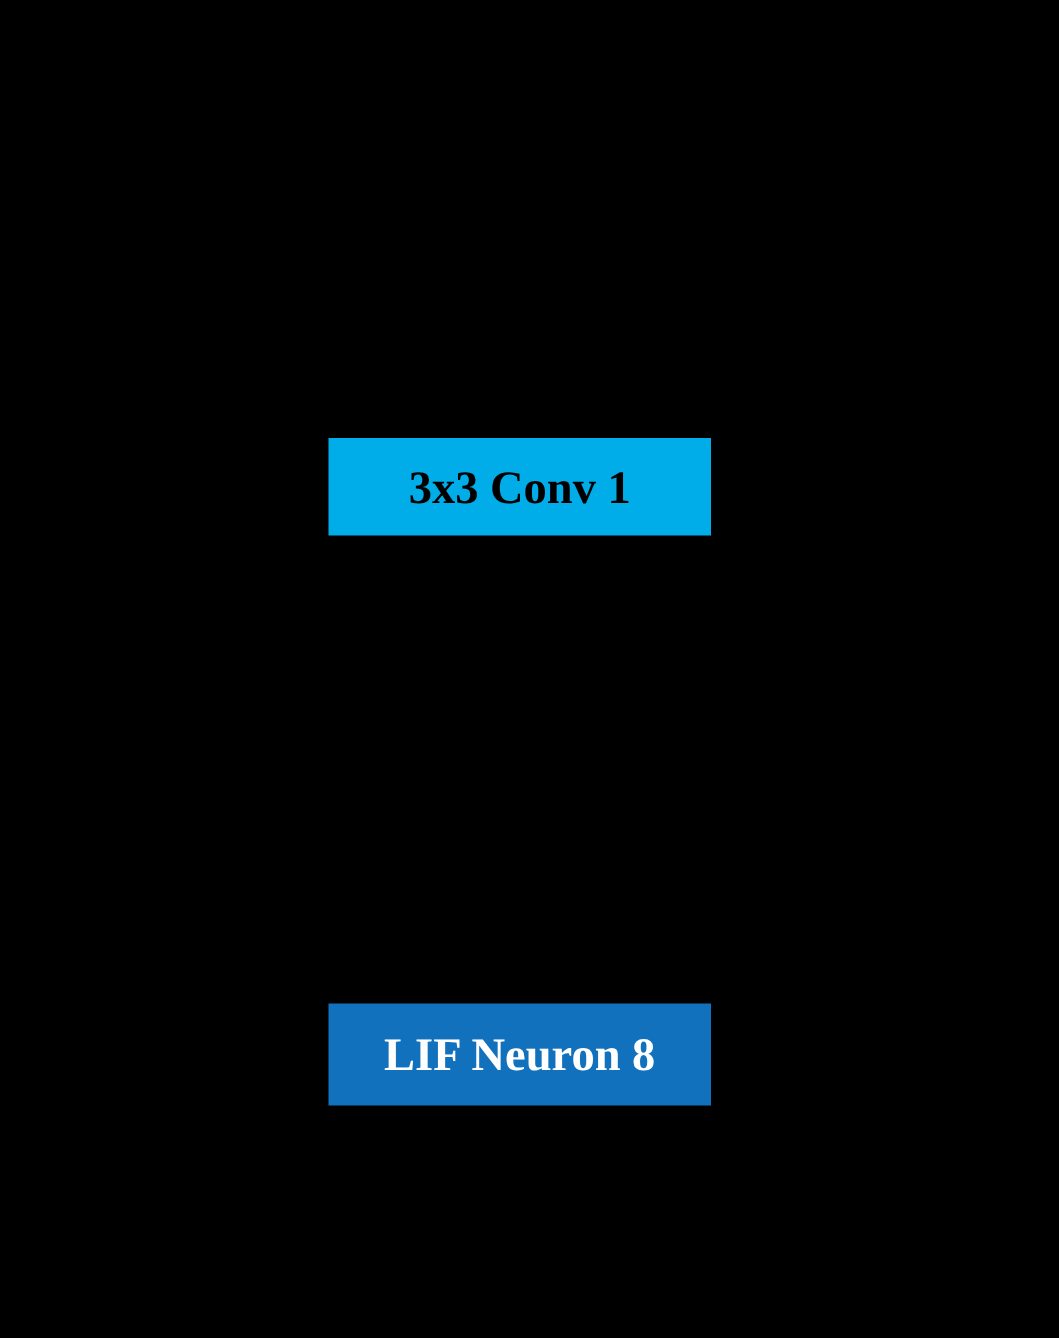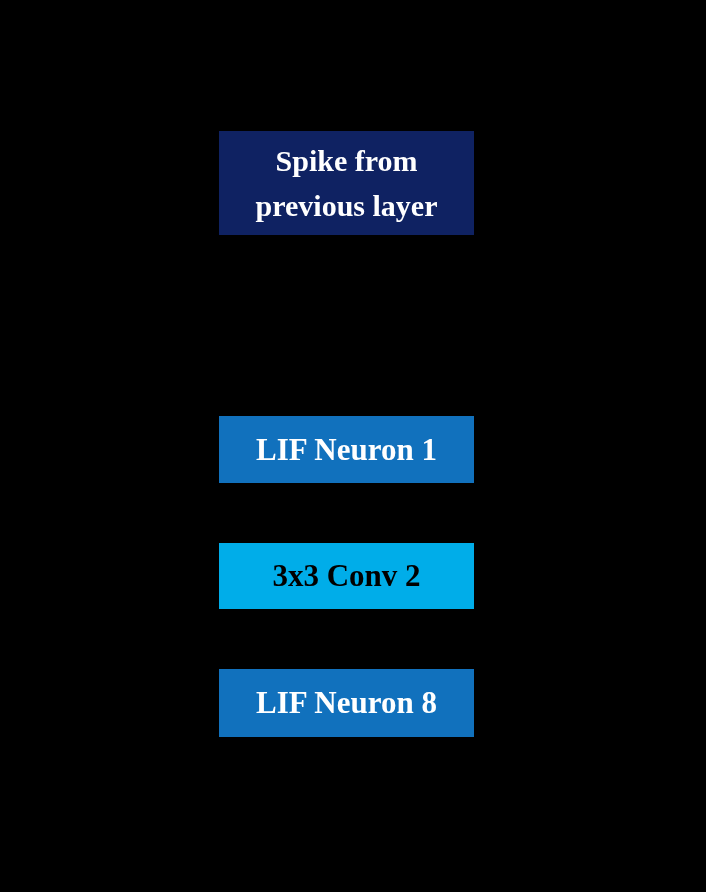"Spike from previous layer" div.node { html: <div>Spike from previous layer</div> -> none }
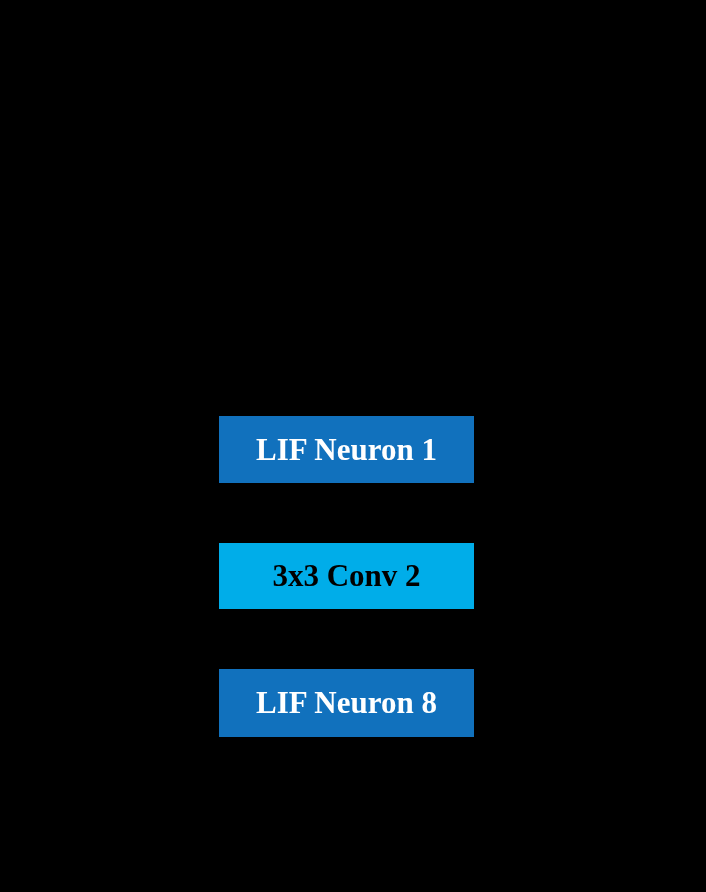"3x3 Conv 1" div.node { html: none -> <div>3x3 Conv 1</div> }
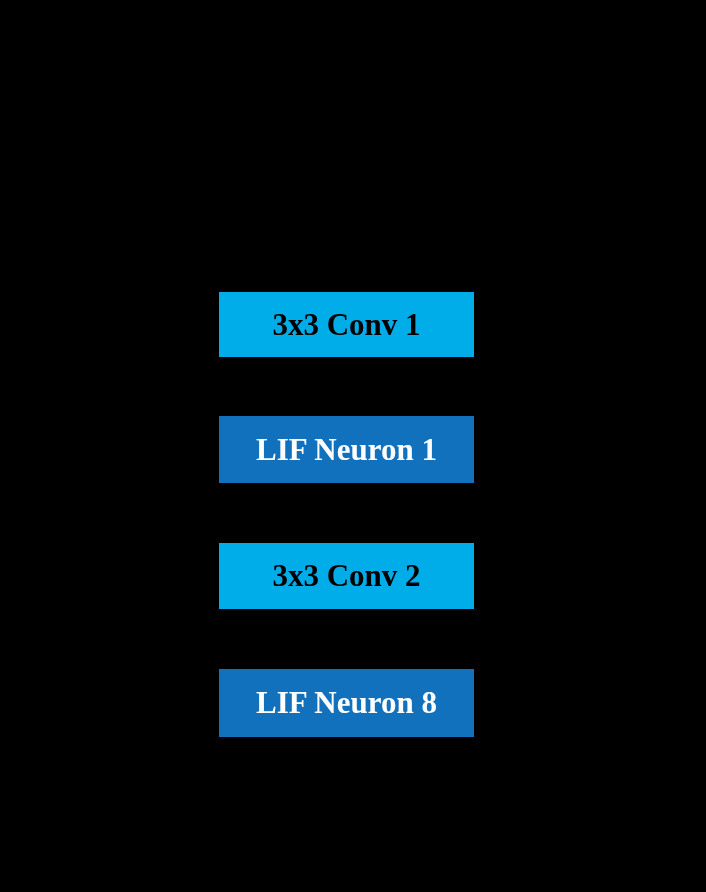"LIF Neuron 1" div.node { html: <div>LIF Neuron 1</div> -> none }
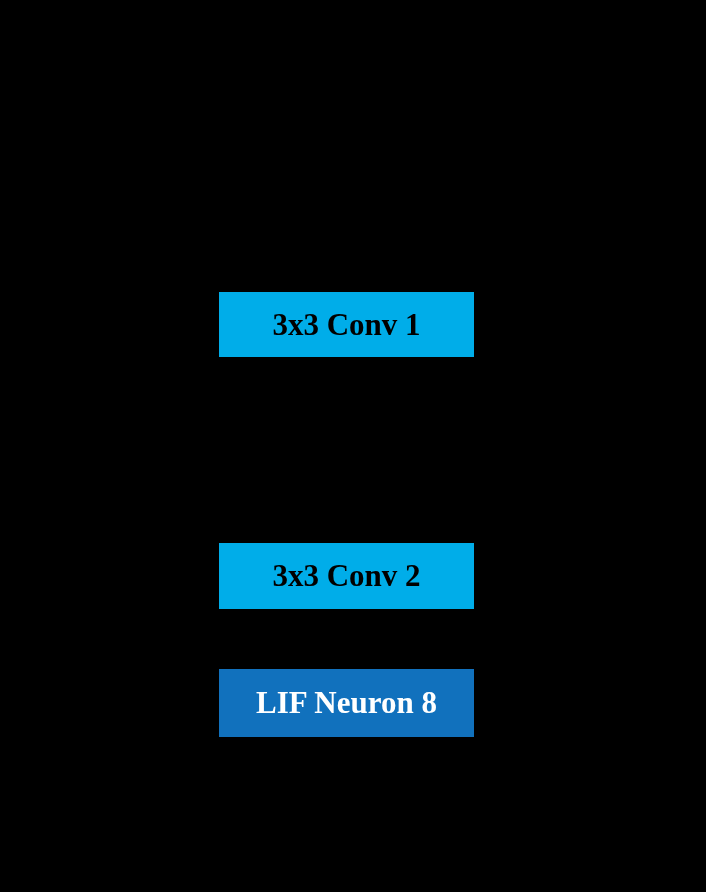"3x3 Conv 2" div.node { html: <div>3x3 Conv 2</div> -> none }
